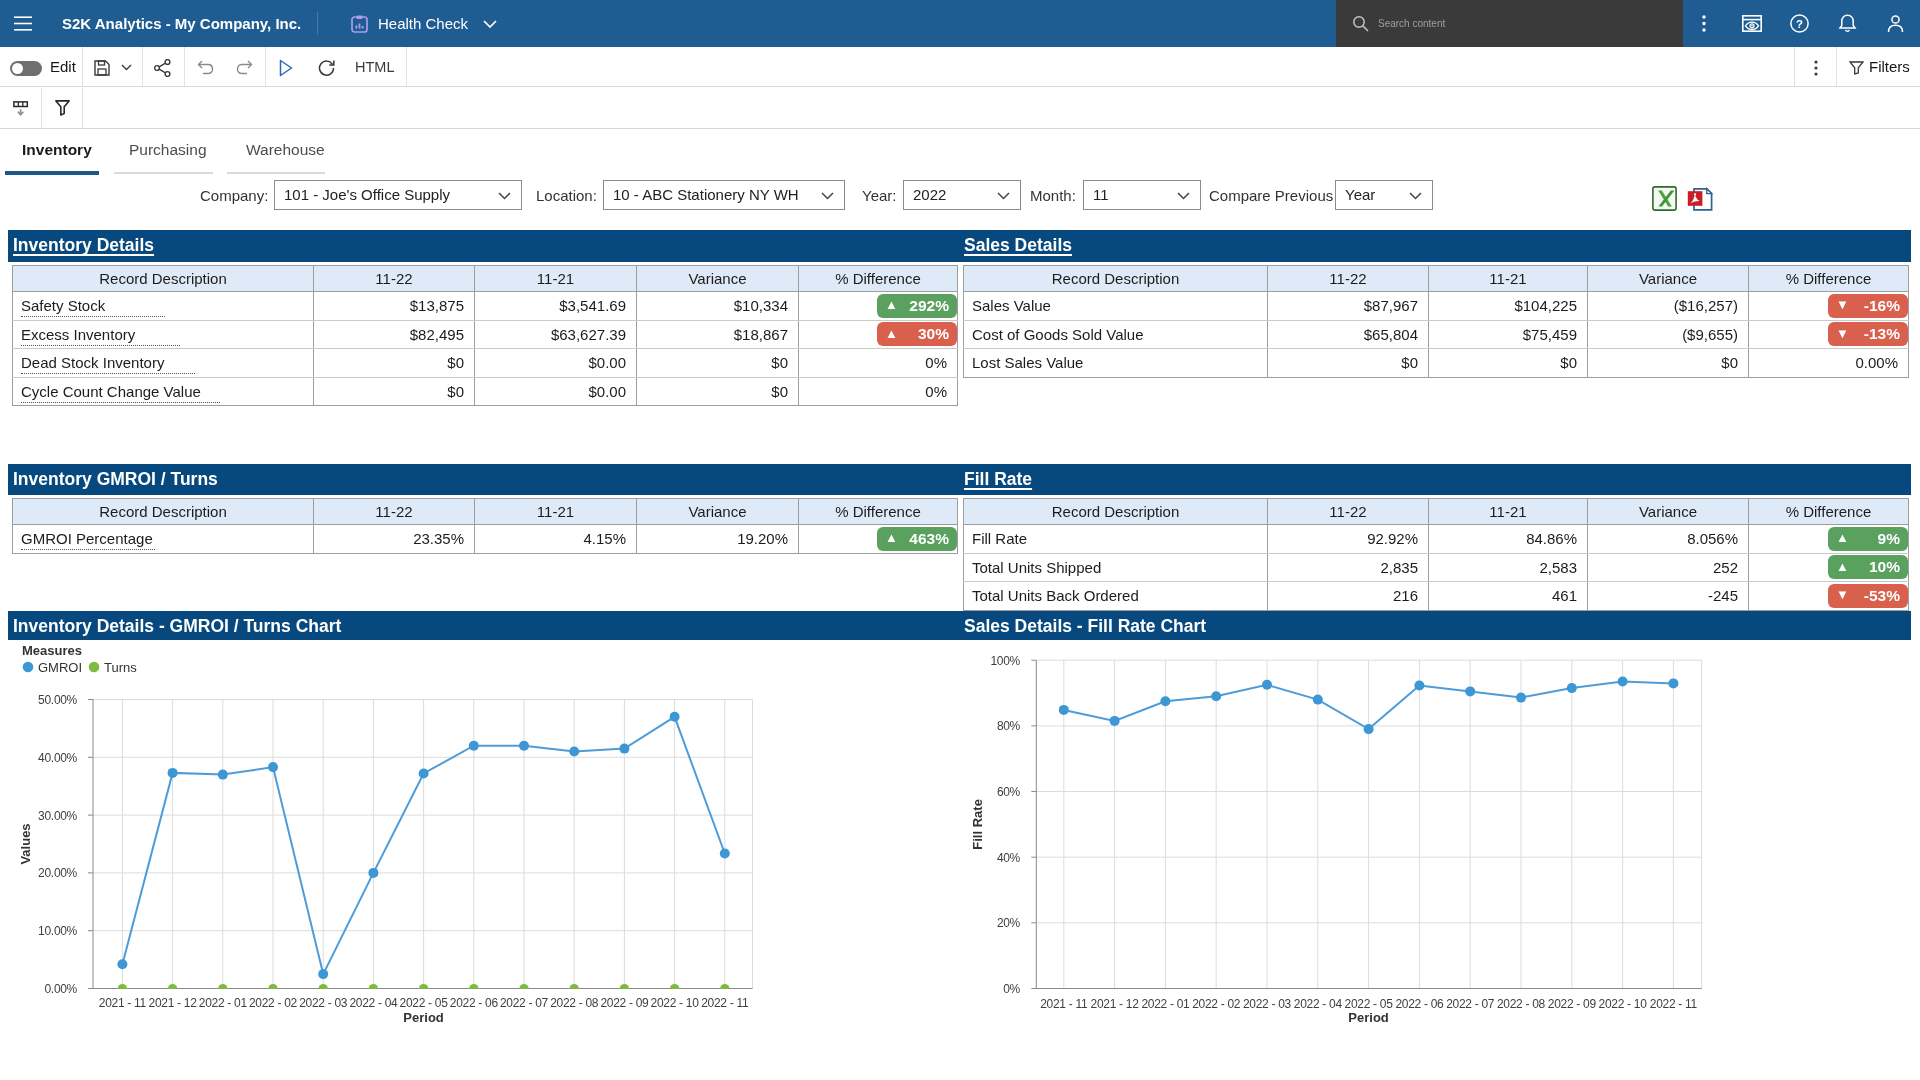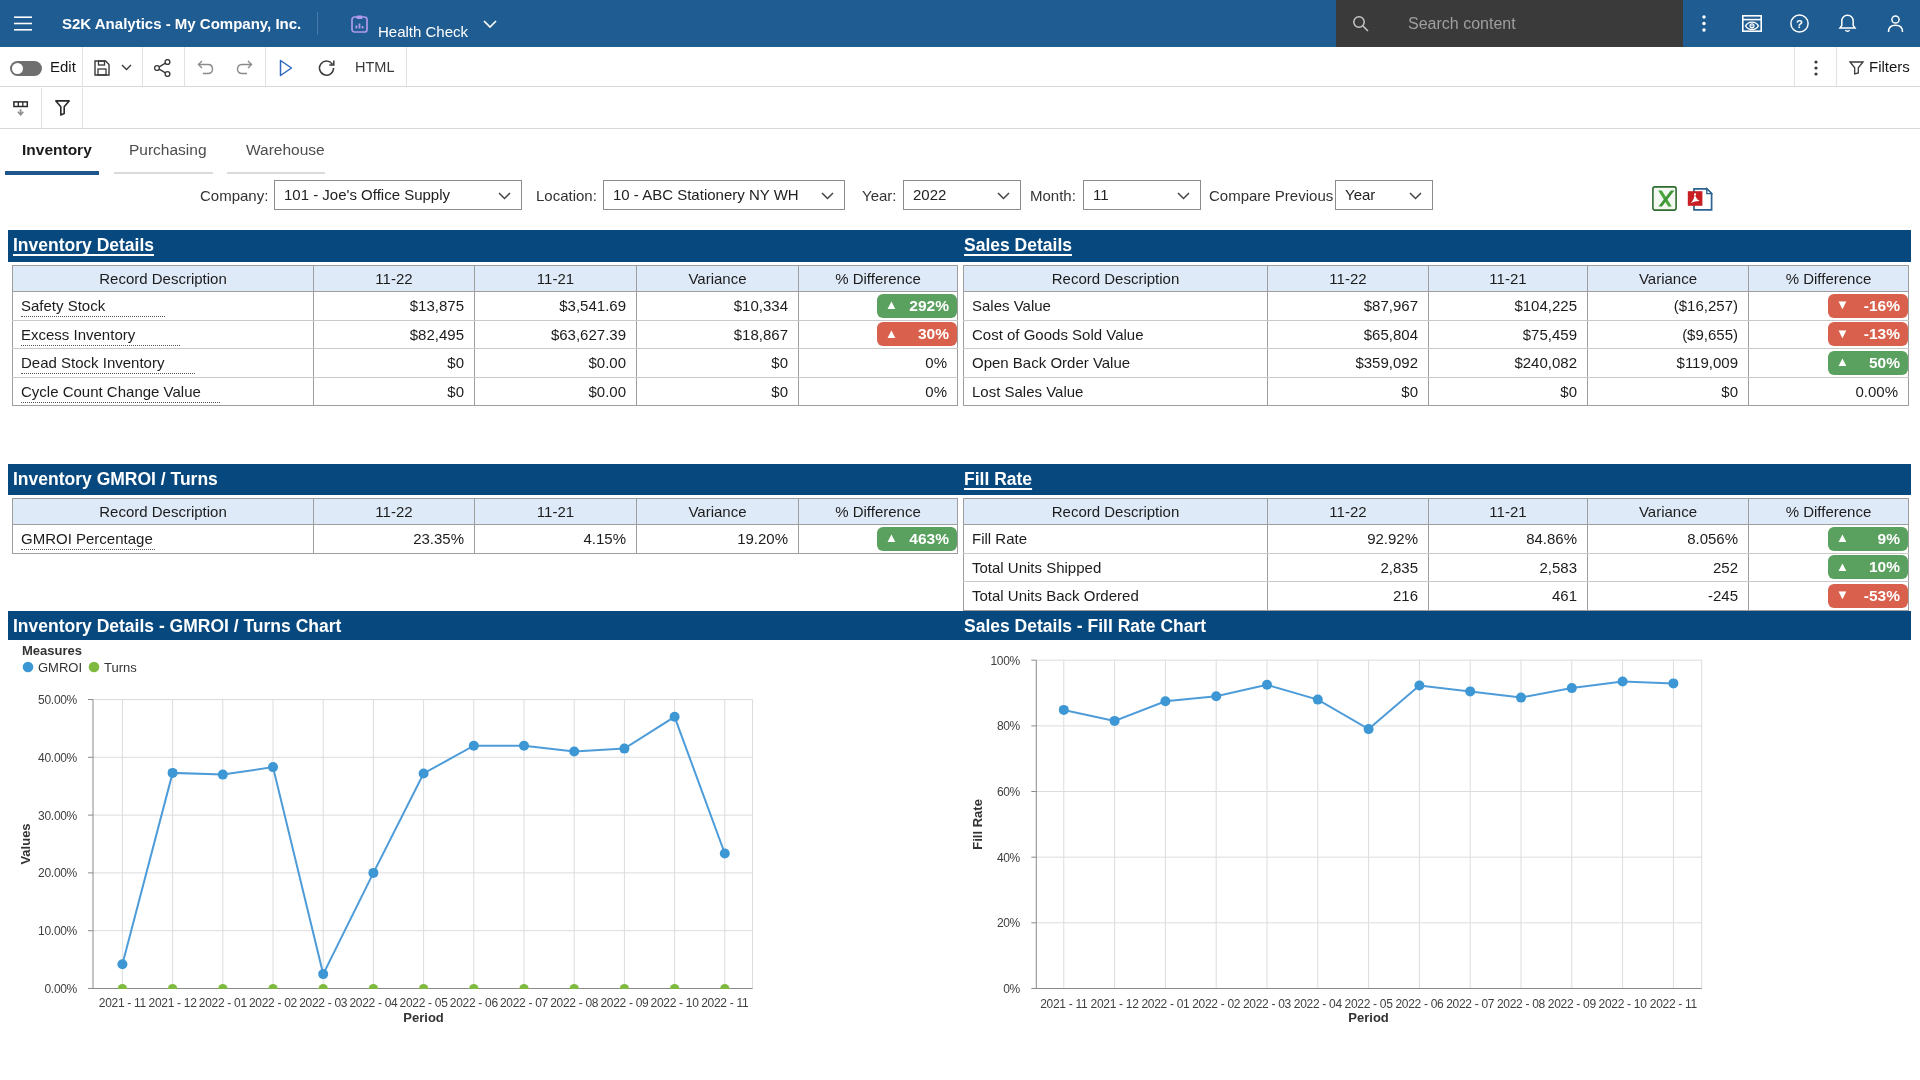"Health Check" #topbar .hc { top: 8px -> 0 }
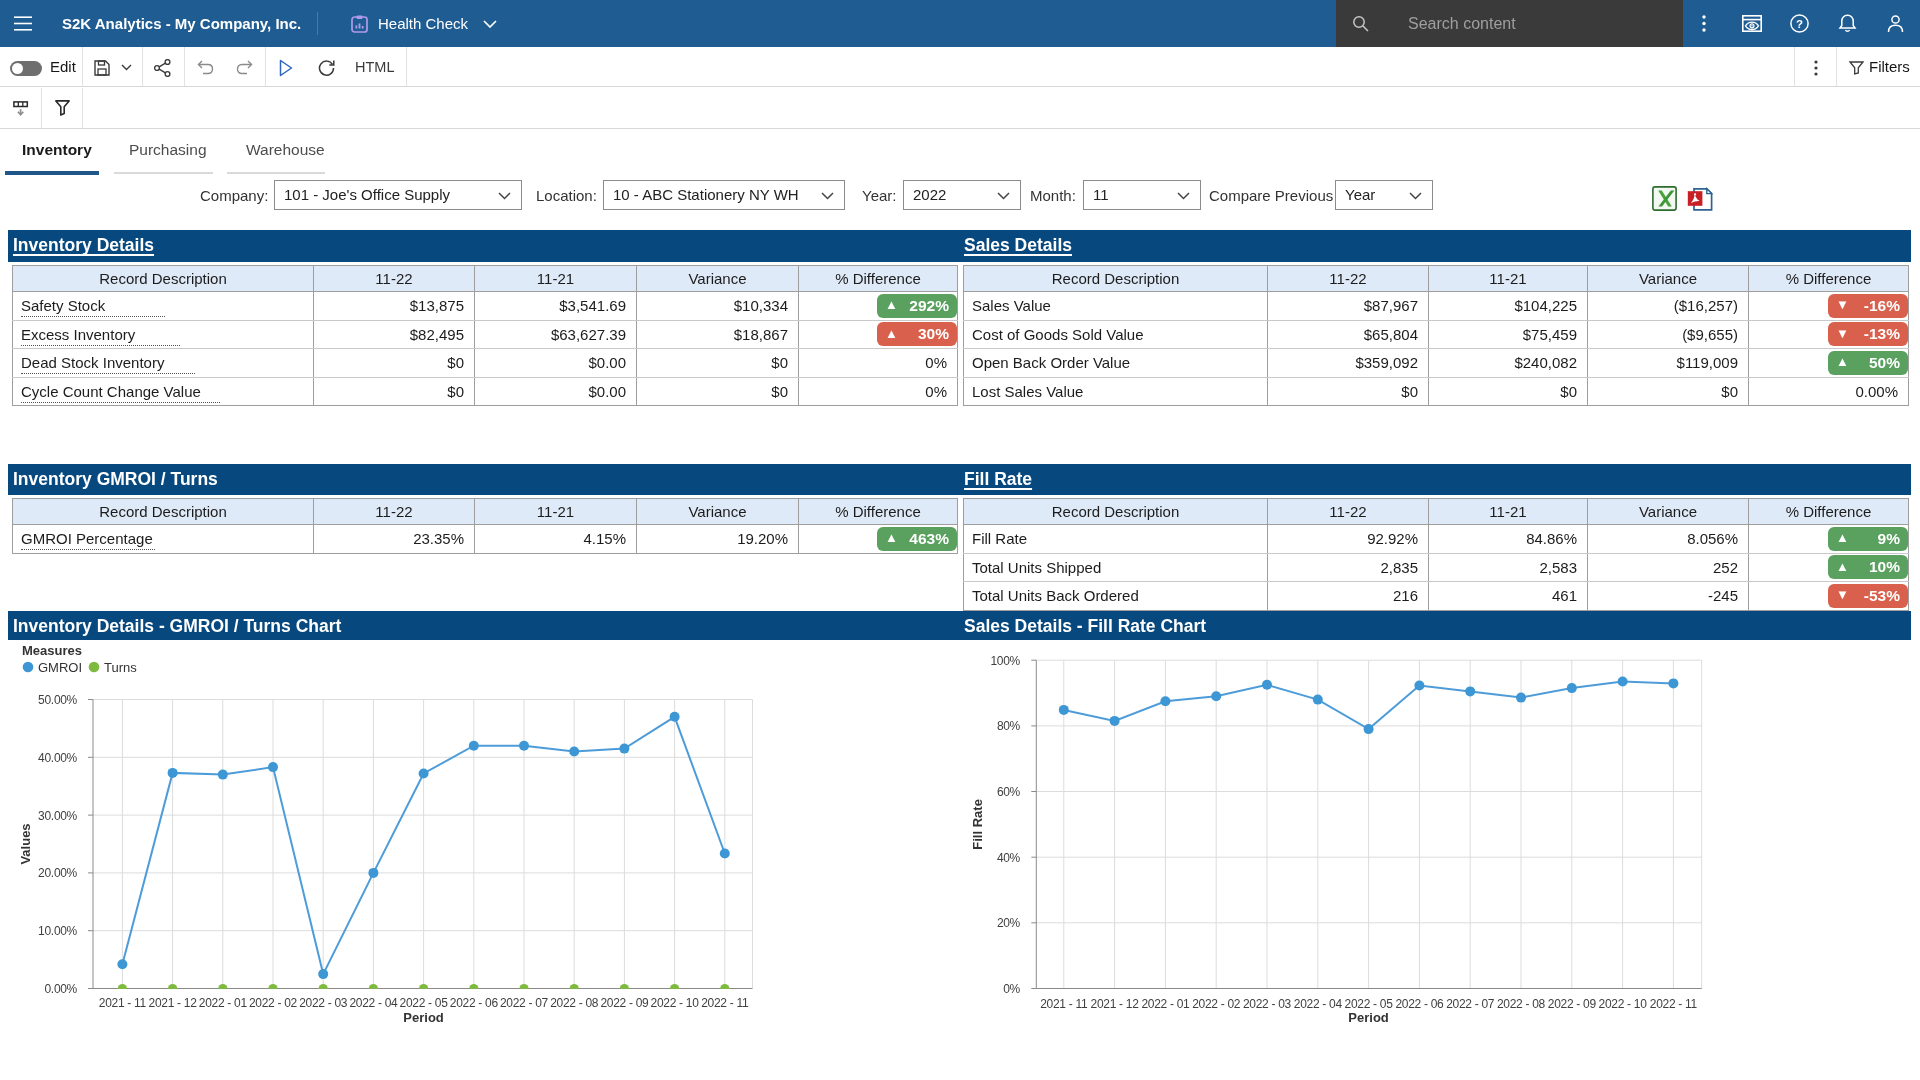"Search content" #searchbox .ph { font-size: 16px -> 10px; margin-left: 30px -> none }
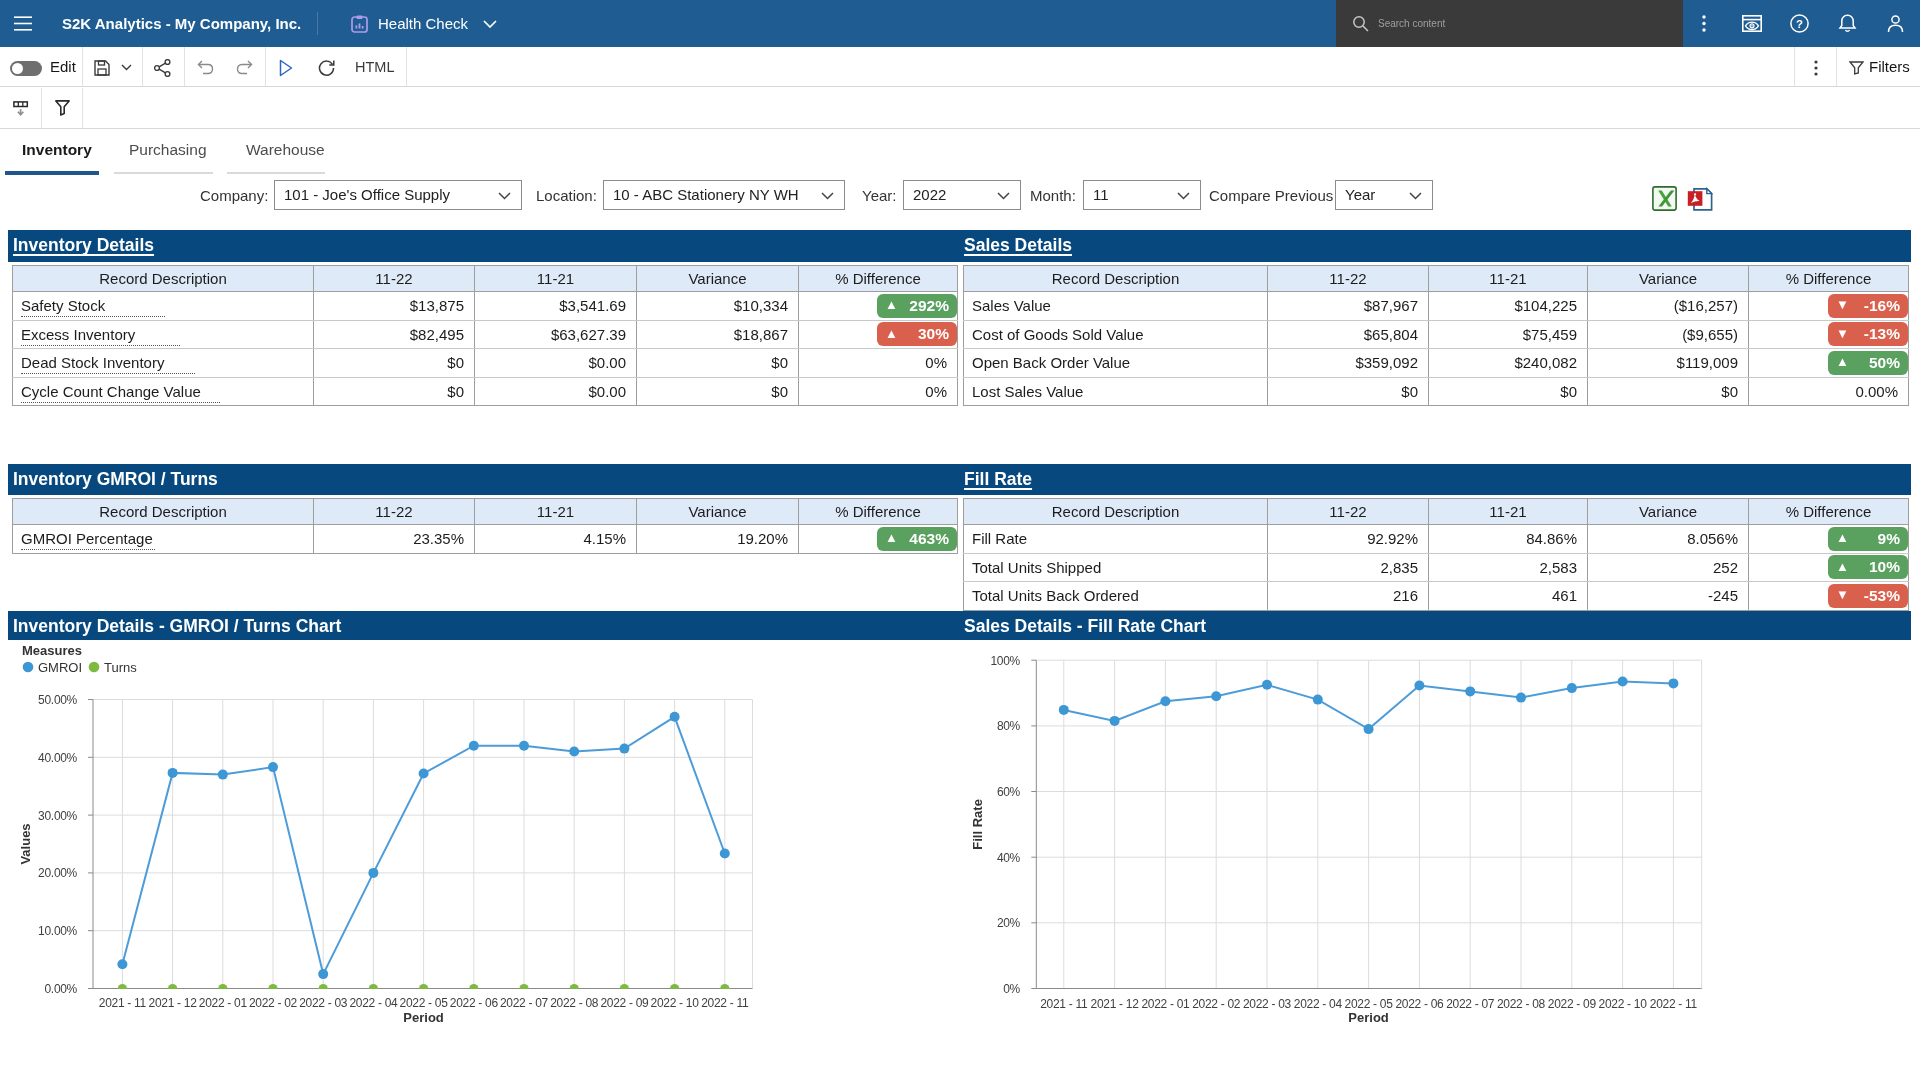"Open Back Order Value" tr { html: <tr> <td>Open Back Order Value</td> <td>$359,092</td> <td>$240,082</td> <td>$119,009</td> <td><span><span>▲</span><span>50%</span></span></td> </tr> -> none }
